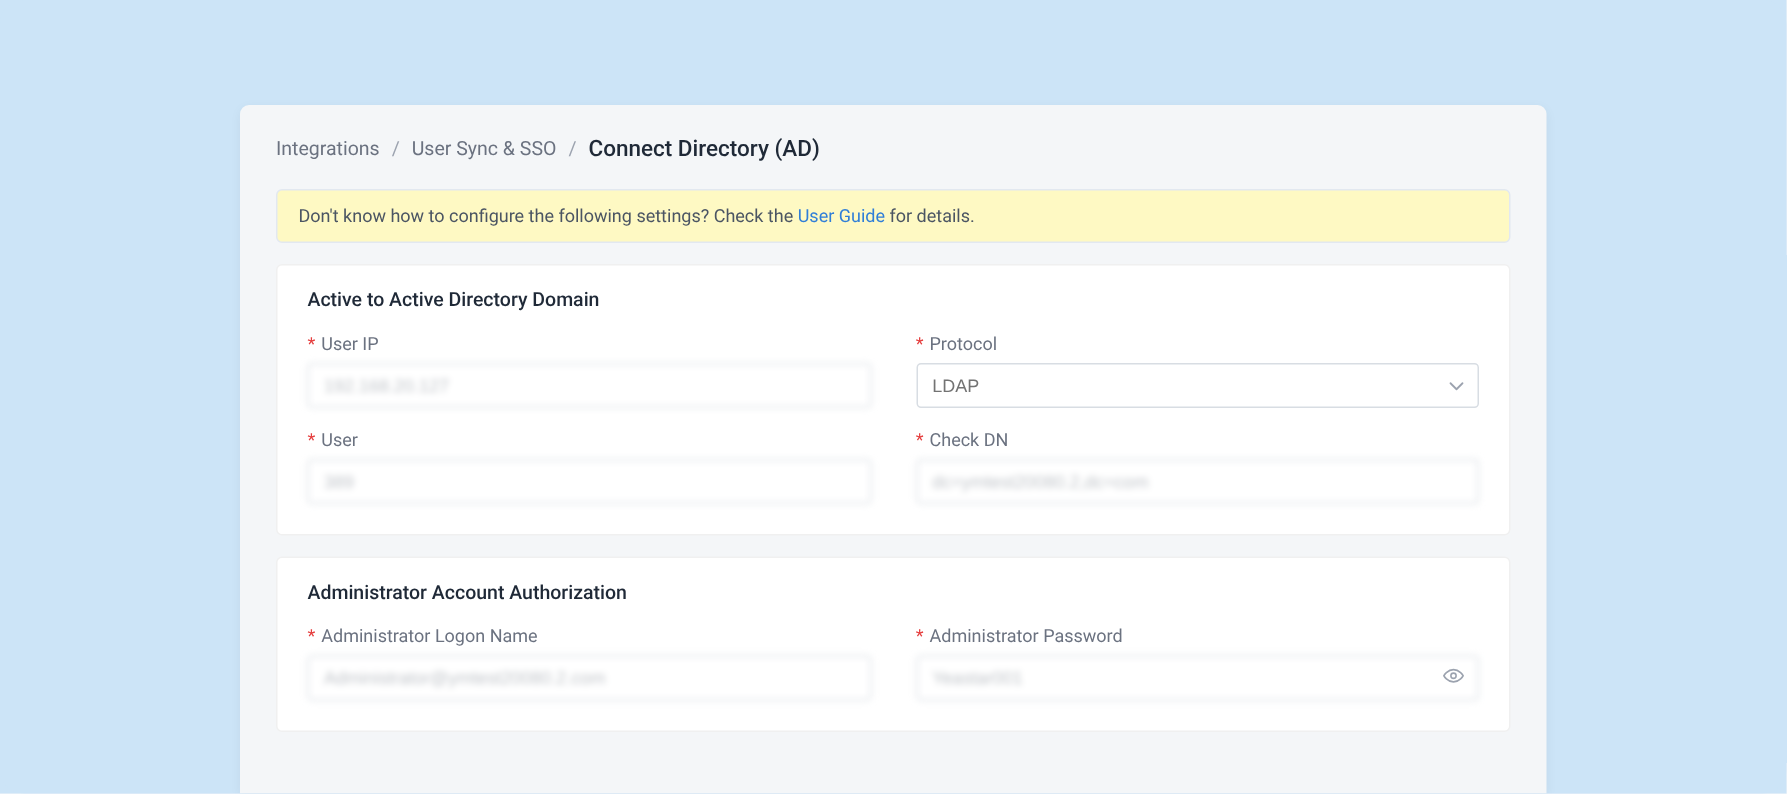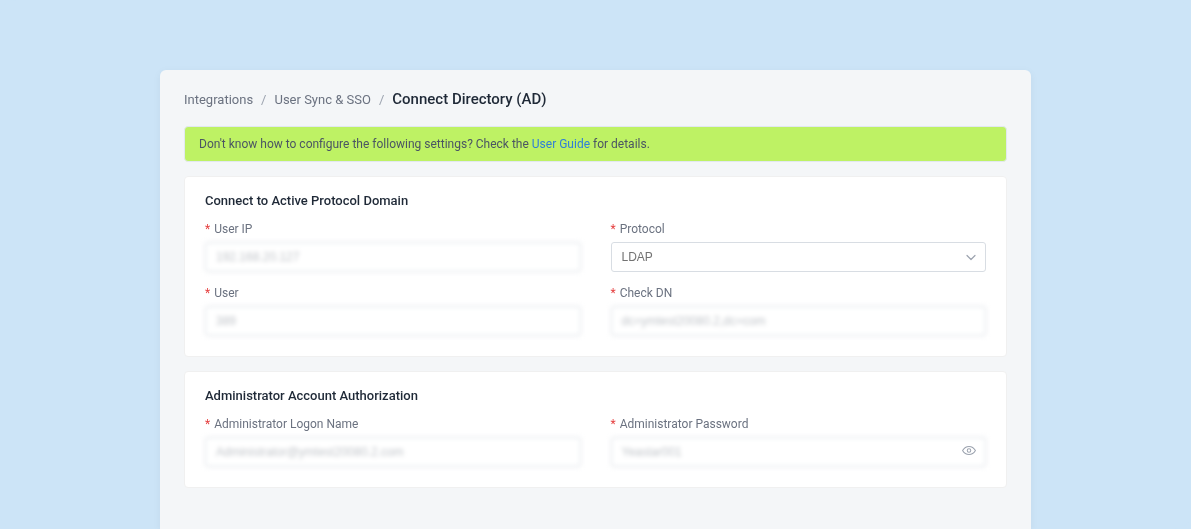"Don't know how to configure" .info-banner { background: #bef264 -> #fef9c3 }
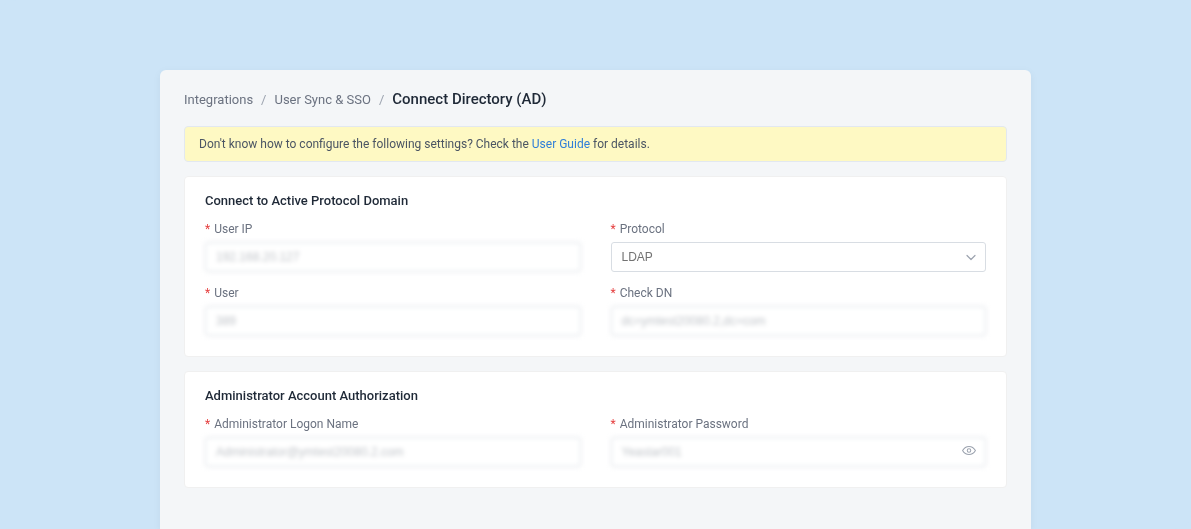"Connect to Active Protocol Domain" div.section-title { text: Connect to Active Protocol -> Active to Active Directory }
